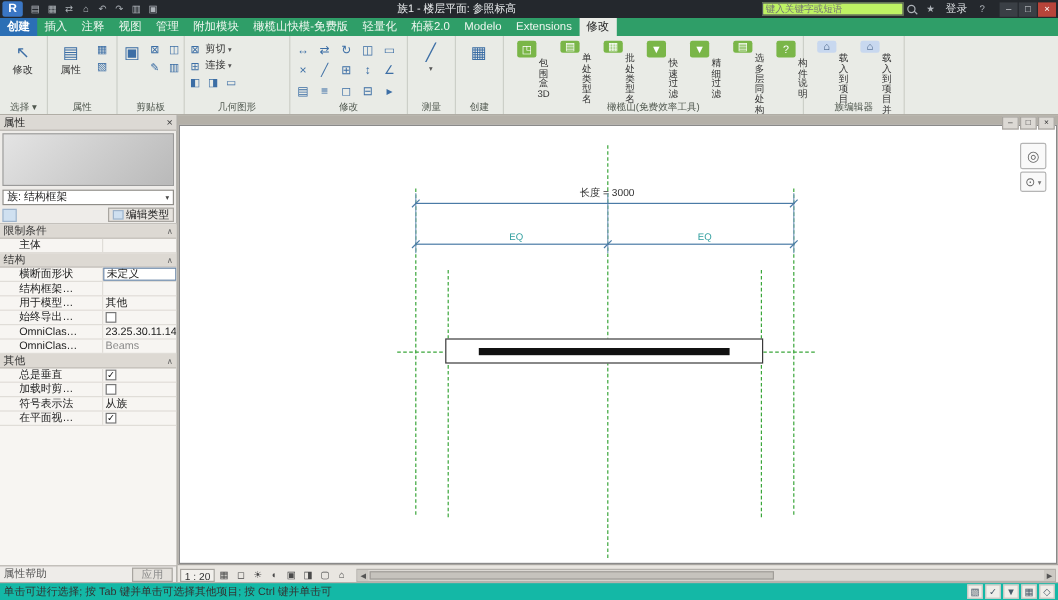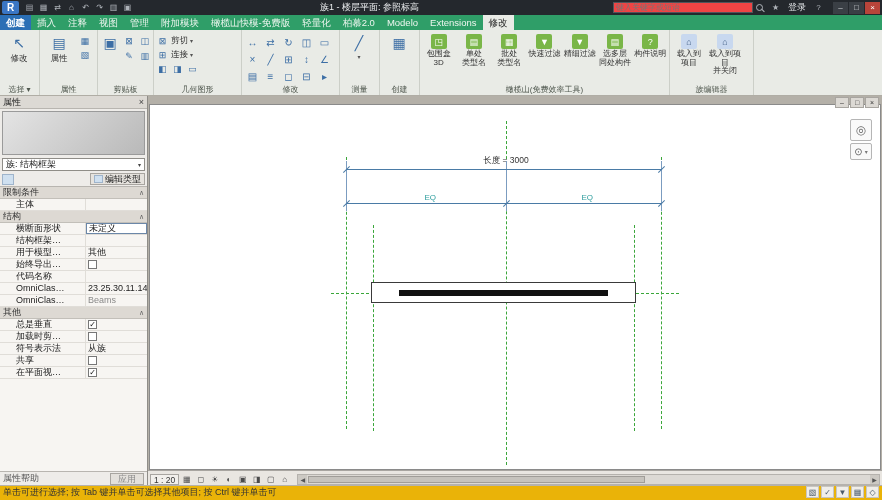"键入关键字或短语" .searchbox { background: #ef4444 -> #bef264; width: 140px -> 118px }
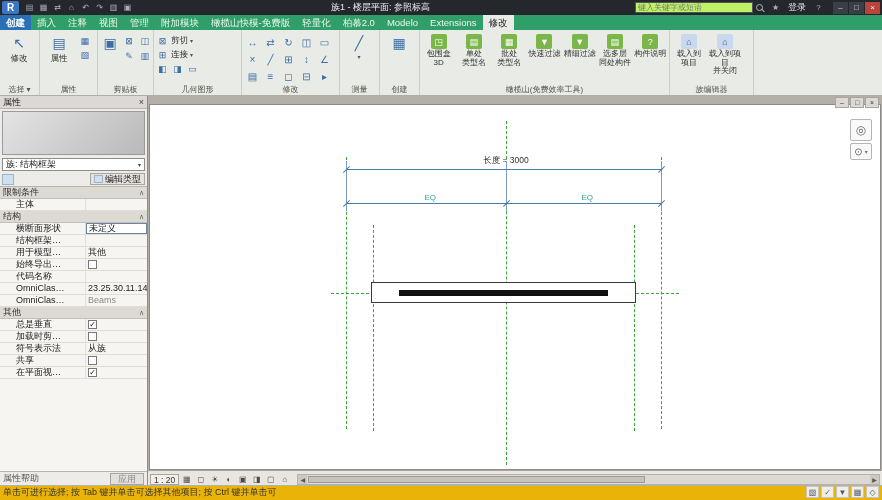"包围盒3D" .glabel { margin-left: none -> 28px }
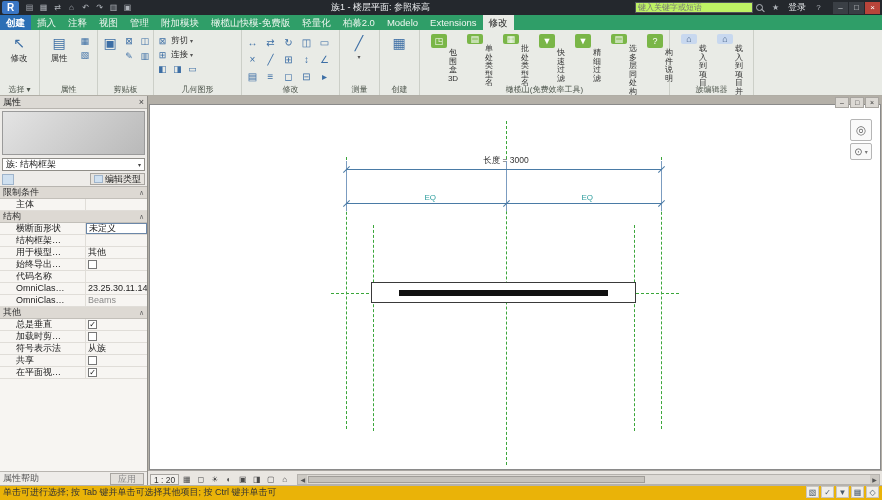"代码名称" div.prow { html: <div> <span>代码名称</span> <span></span> </div> -> none }
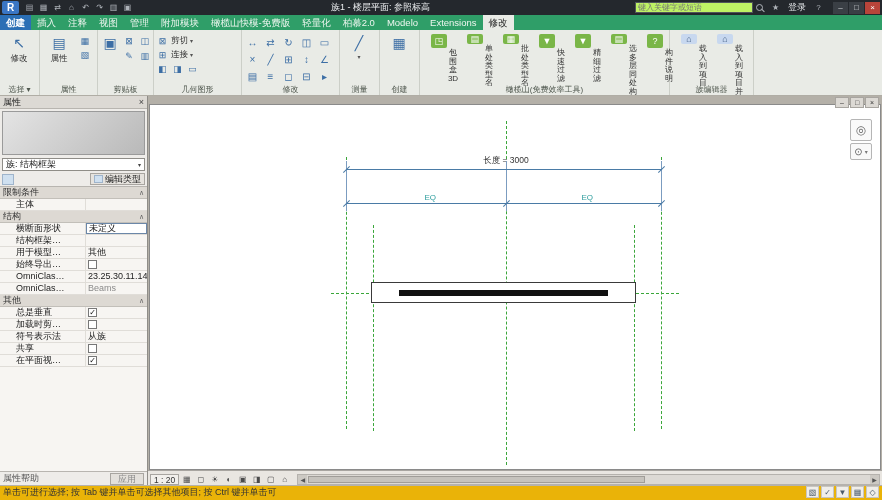"共享" div.prow { html: <div> <span>共享</span> <span> <span></span> </span> </div> -> none }
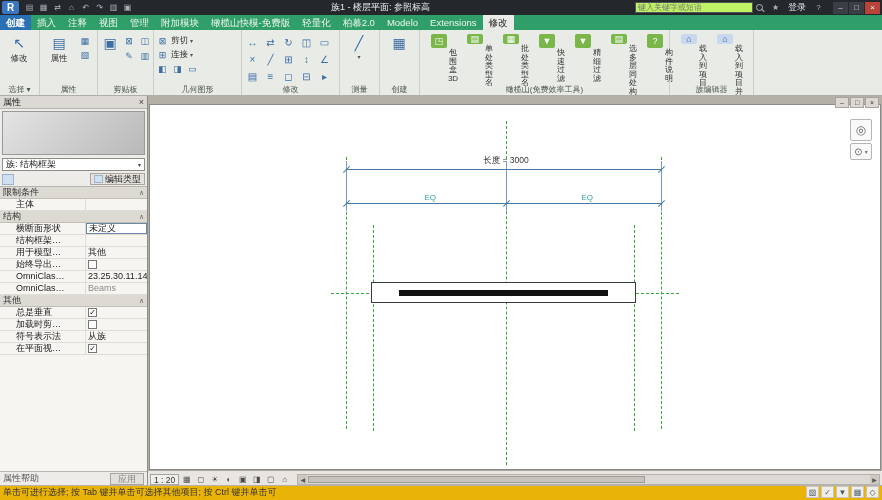"单击可进行选择; 按 Tab 键并单击可选择其他项目; 按" .statusbar { align-items: flex-start -> center; background: #eab308 -> #14b8a6 }
